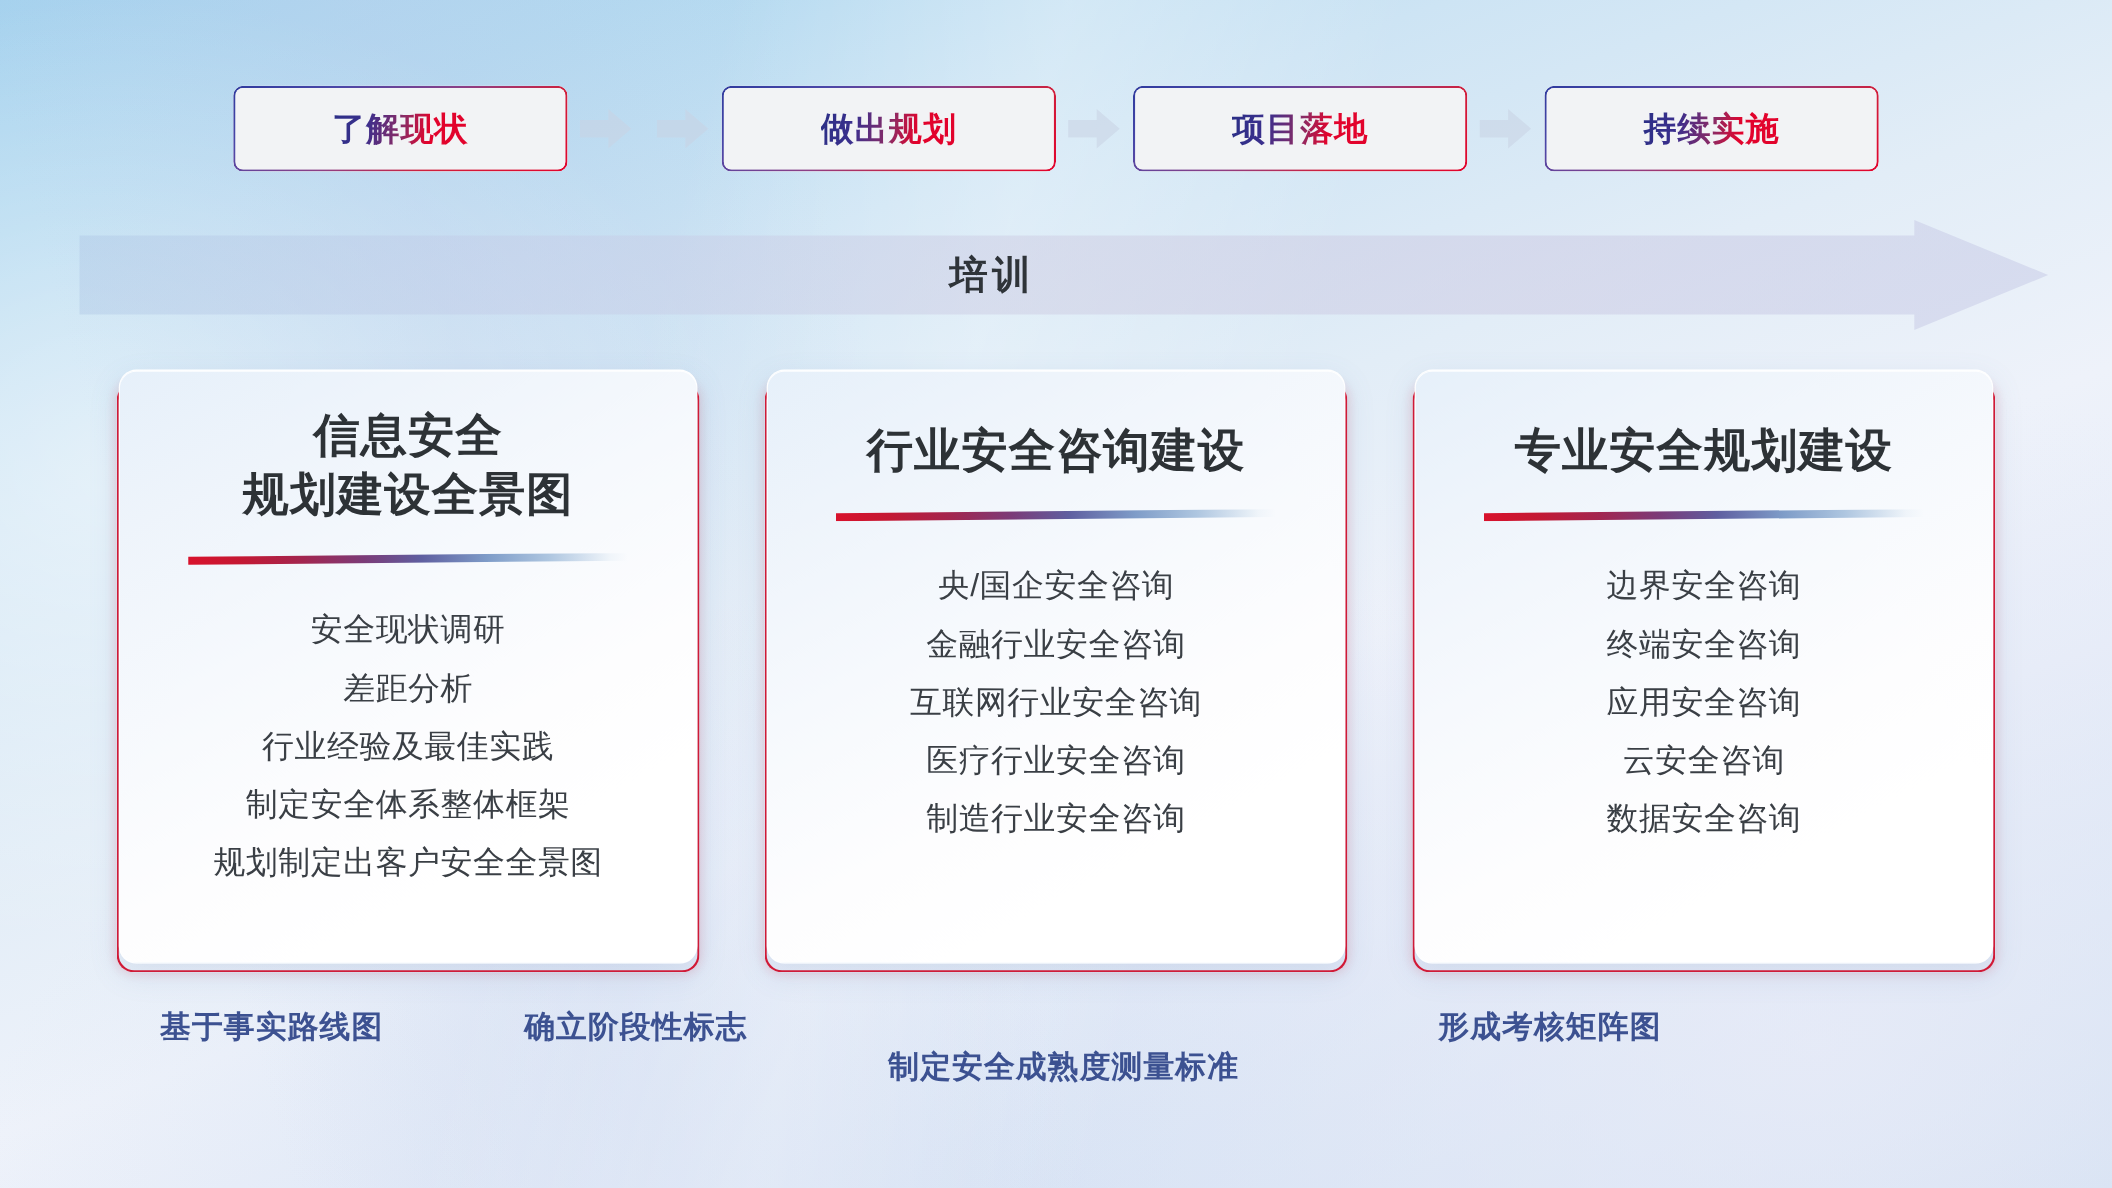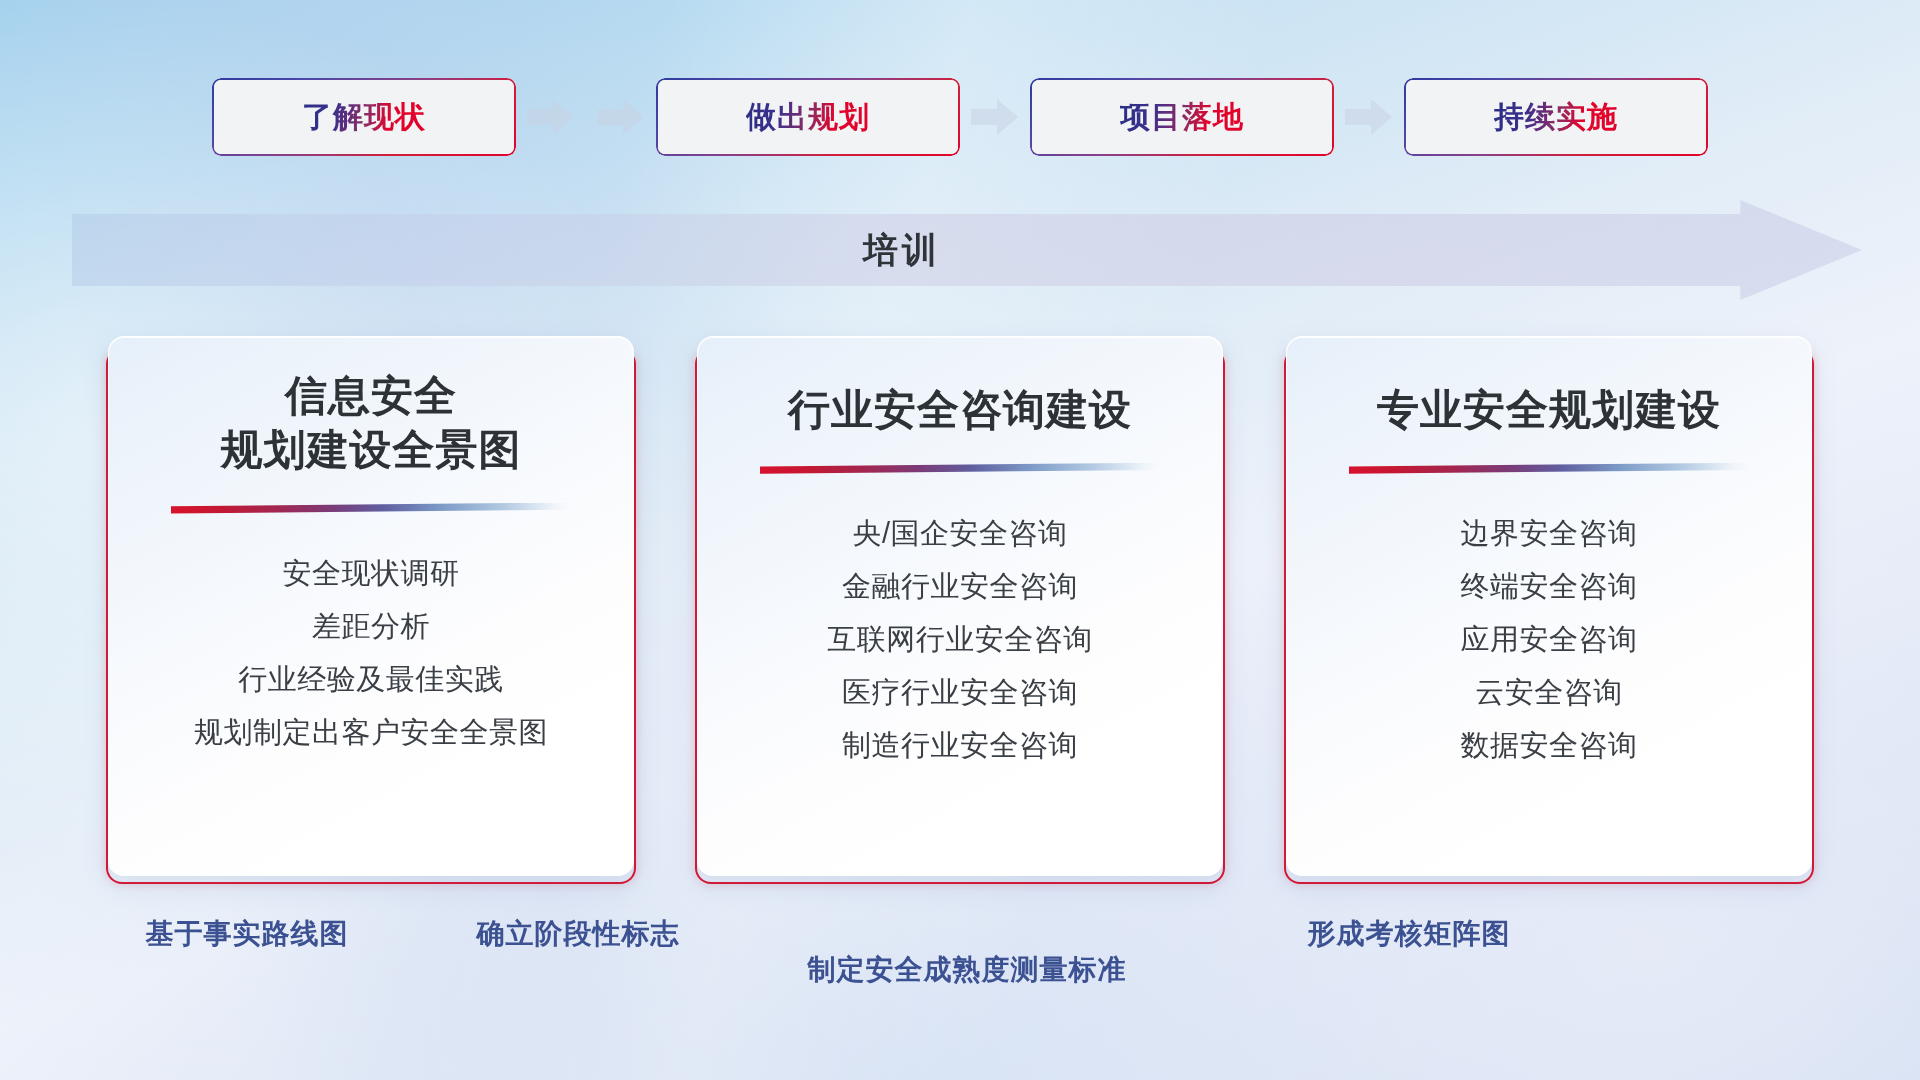"制定安全体系整体框架" div.card-list-item { html: none -> <div>制定安全体系整体框架</div> }
